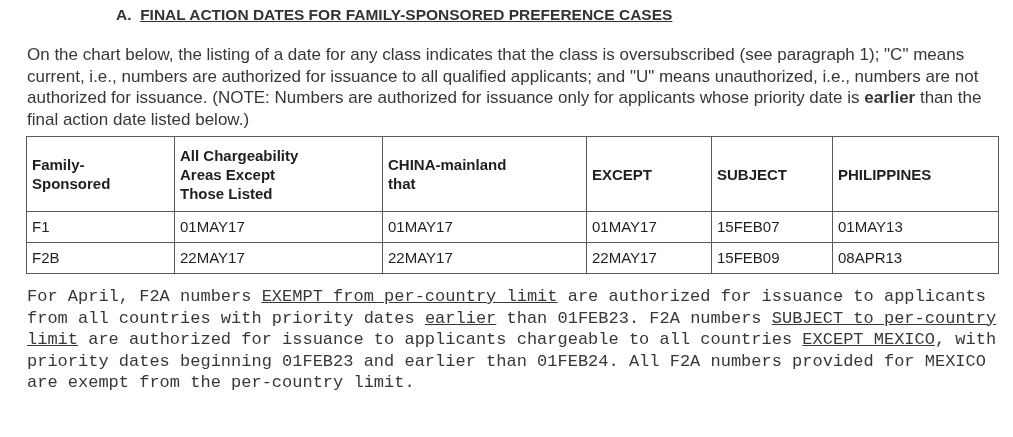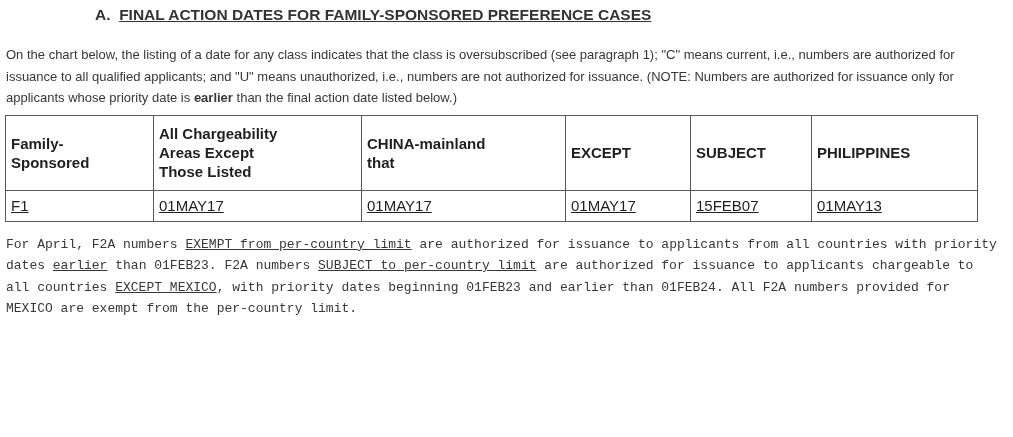"A. FINAL ACTION DATES FOR" .page { padding: 6px 14px 0 5px -> 6px 14px 0 26px }
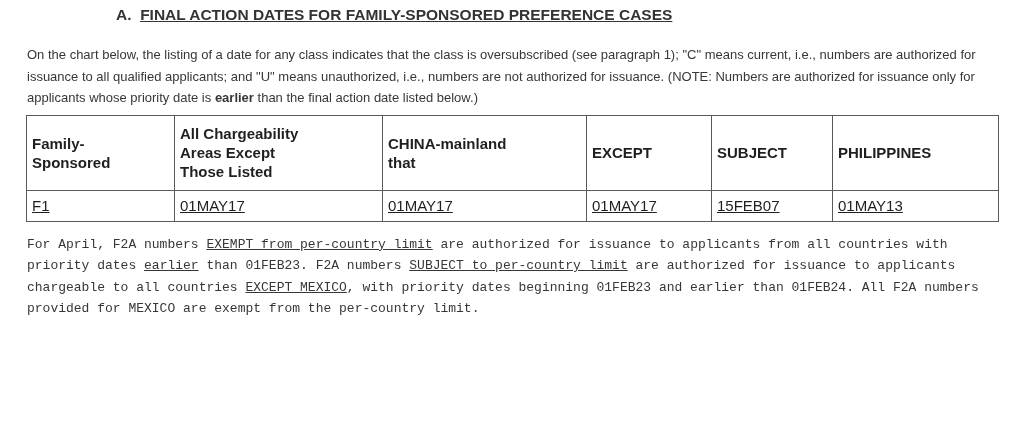"On the chart below, the" .para { font-size: 13px -> 17px }
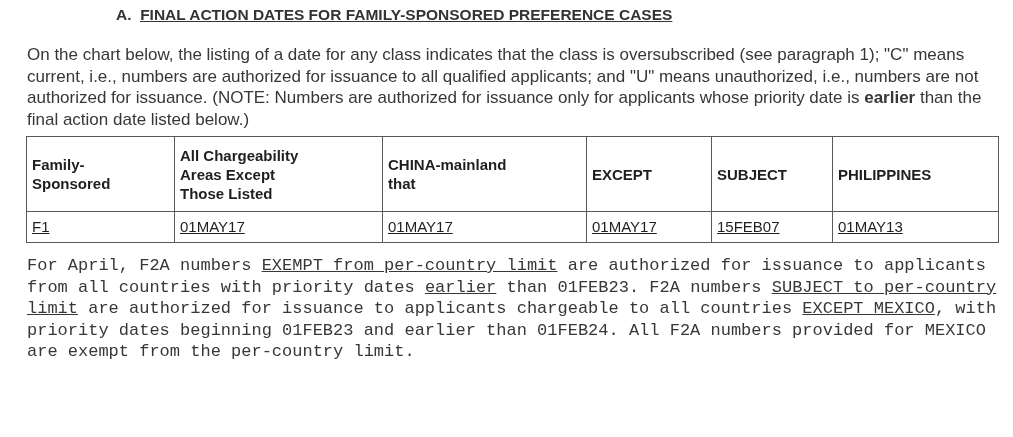"F1" .fa-table td { text-decoration: underline -> none }
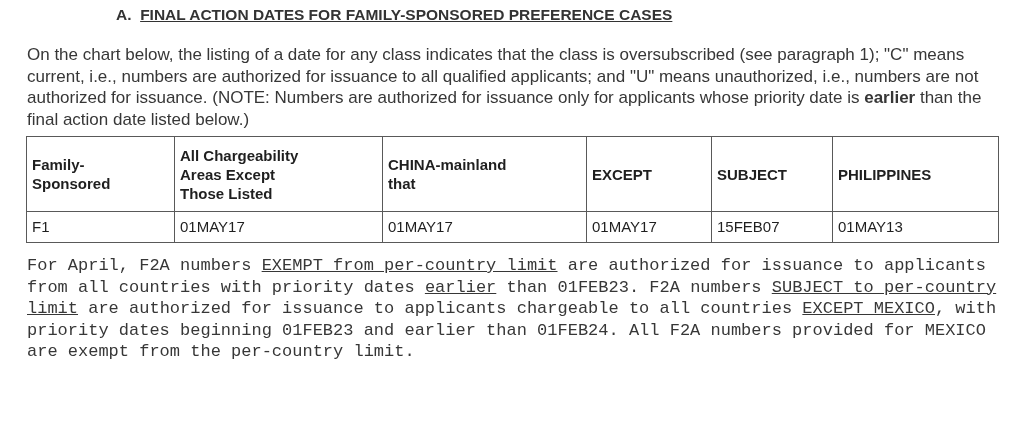"F2B" tr { html: none -> <tr> <td>F2B</td> <td>22MAY17</td> <td>22MAY17</td> <td>22MAY17</td> <td>15FEB09</td> <td>08APR13</td> </tr> }
